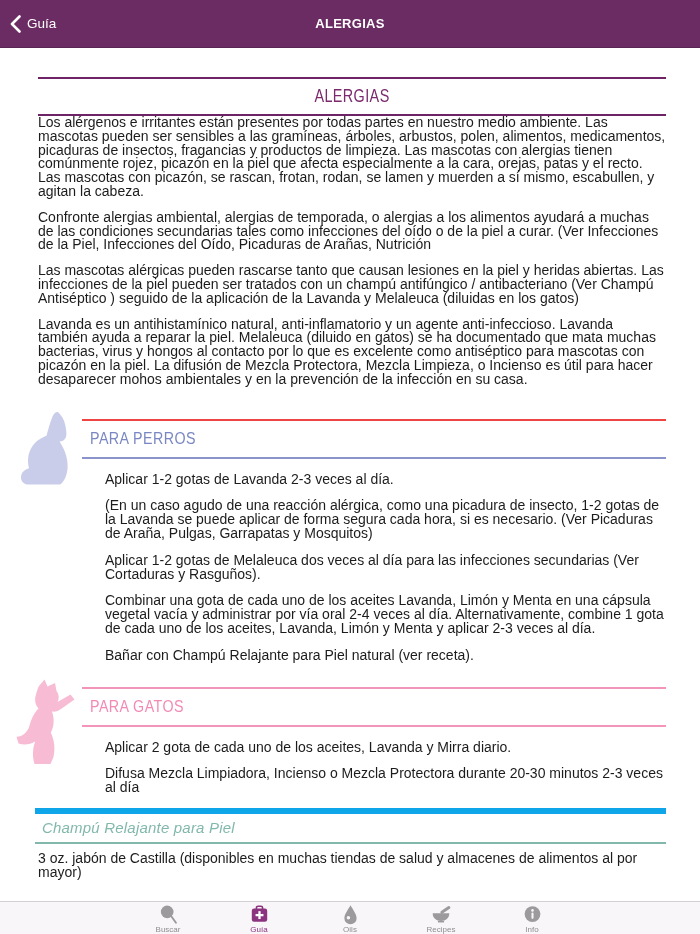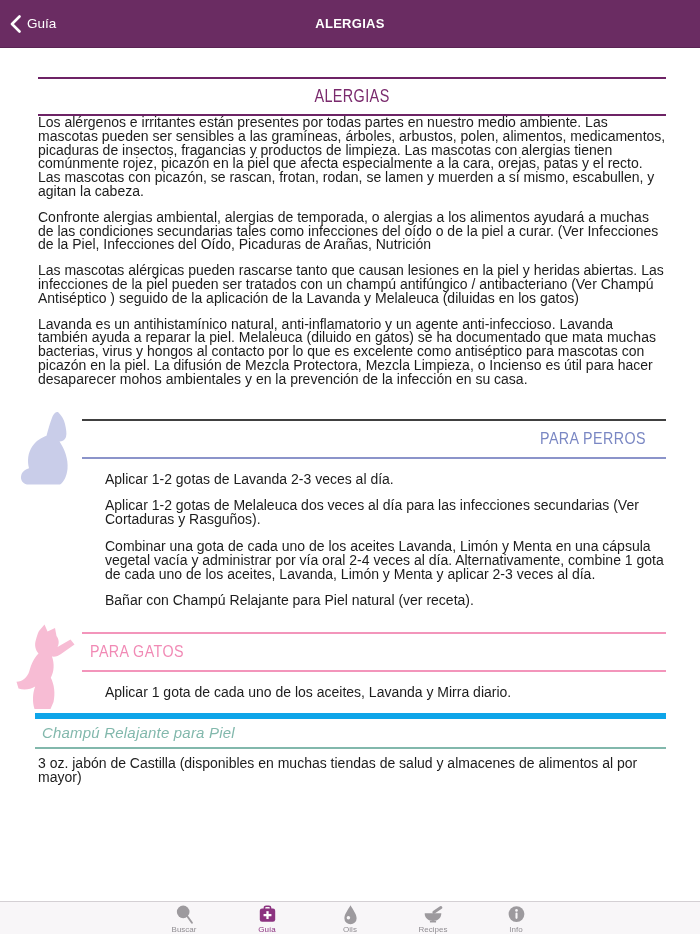"PARA PERROS" .sec-header.dogs { border-top: 2px solid #404040 -> 2px solid #ef4444; text-align: right -> none }
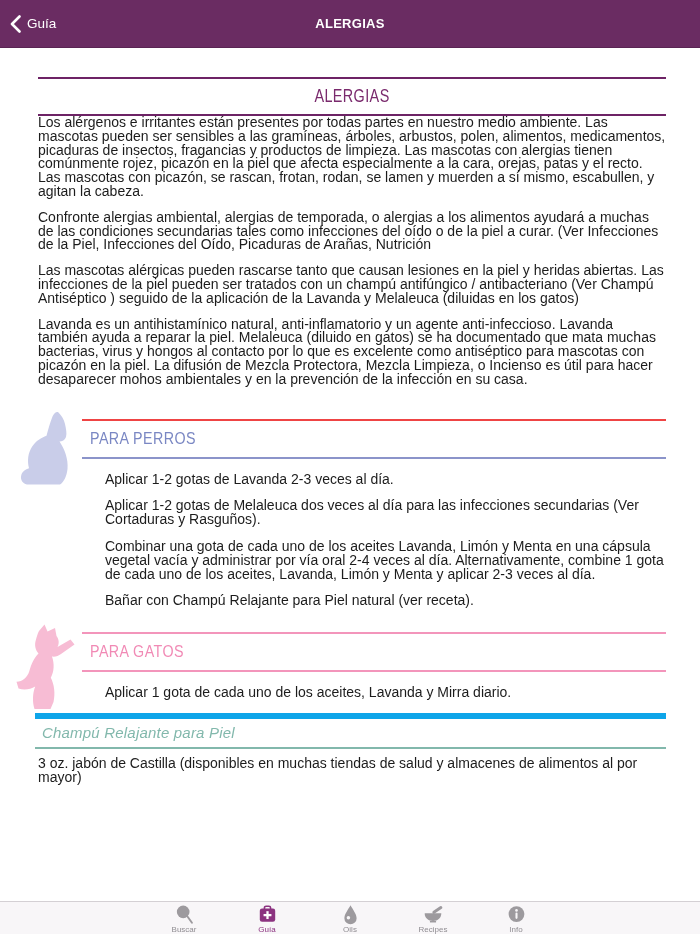"(En un caso agudo de" p.body { html: none -> <p>(En un caso agudo de una reacción alérgica, como una picadura de insecto, 1-2 gotas de la Lavanda se puede aplicar de forma segura cada hora, si es necesario. (Ver Picaduras de Araña, Pulgas, Garrapatas y Mosquitos)</p> }
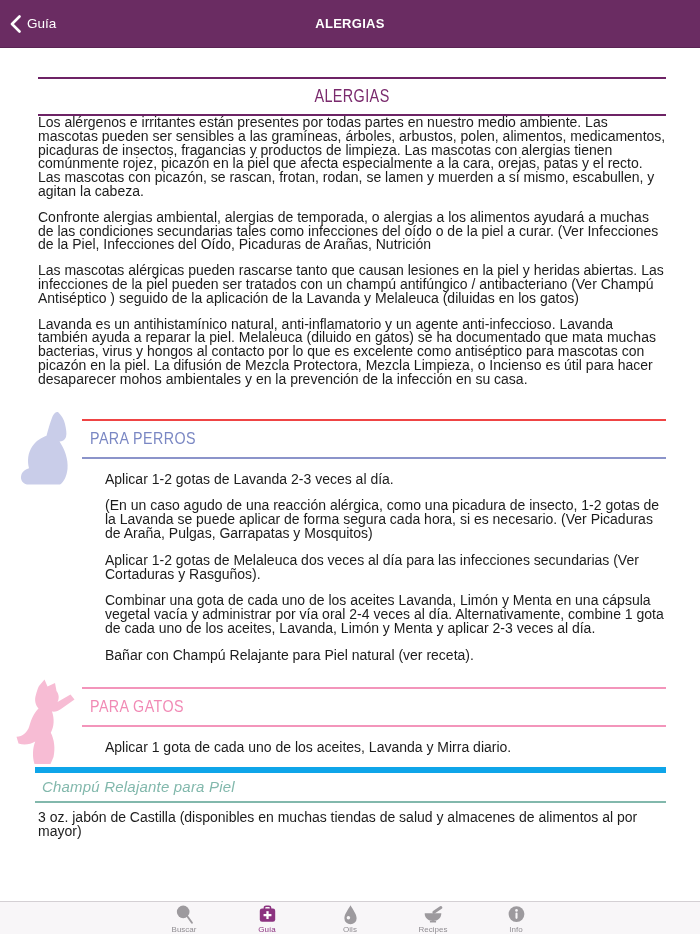"Aplicar 1 gota de cada" p.body { text: 1 -> 2 }
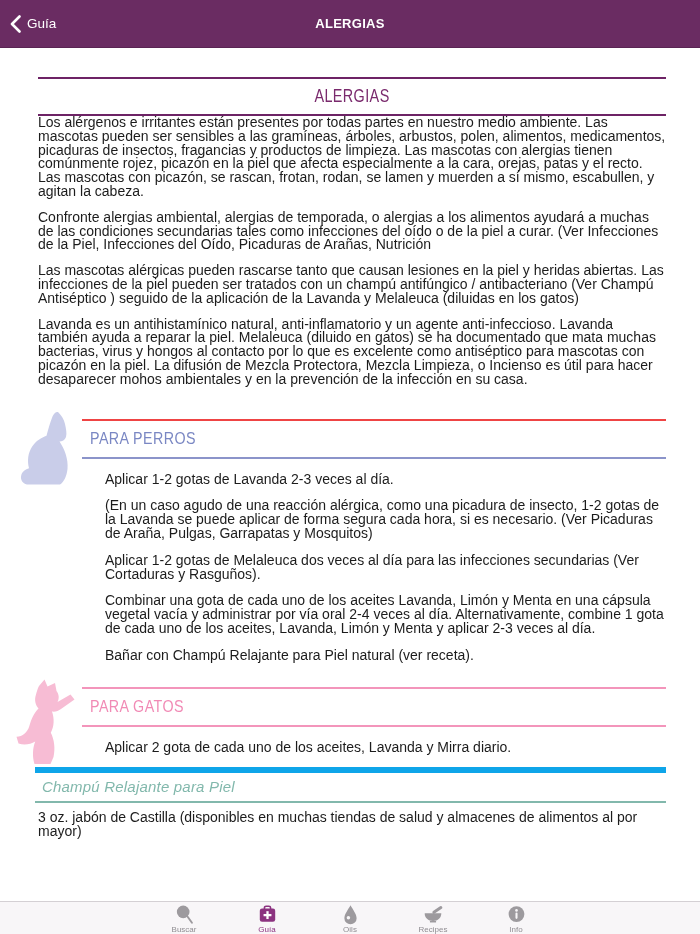"Difusa Mezcla Limpiadora, Incienso o" p.body { html: none -> <p>Difusa Mezcla Limpiadora, Incienso o Mezcla Protectora durante 20-30 minutos 2-3 veces al día</p> }
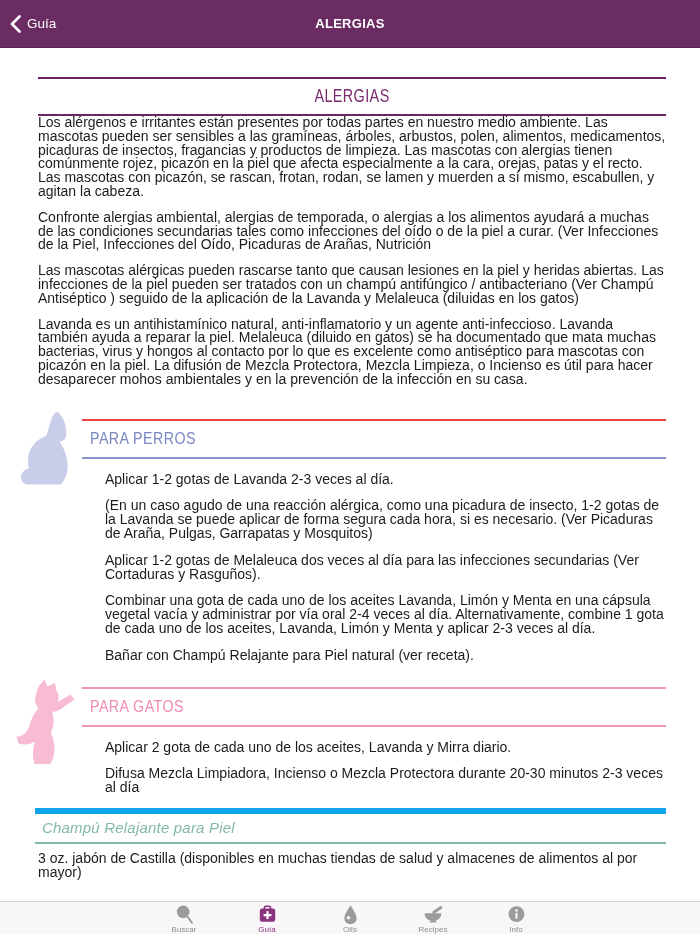"Buscar" .tabbar { gap: 8px -> 16px }
